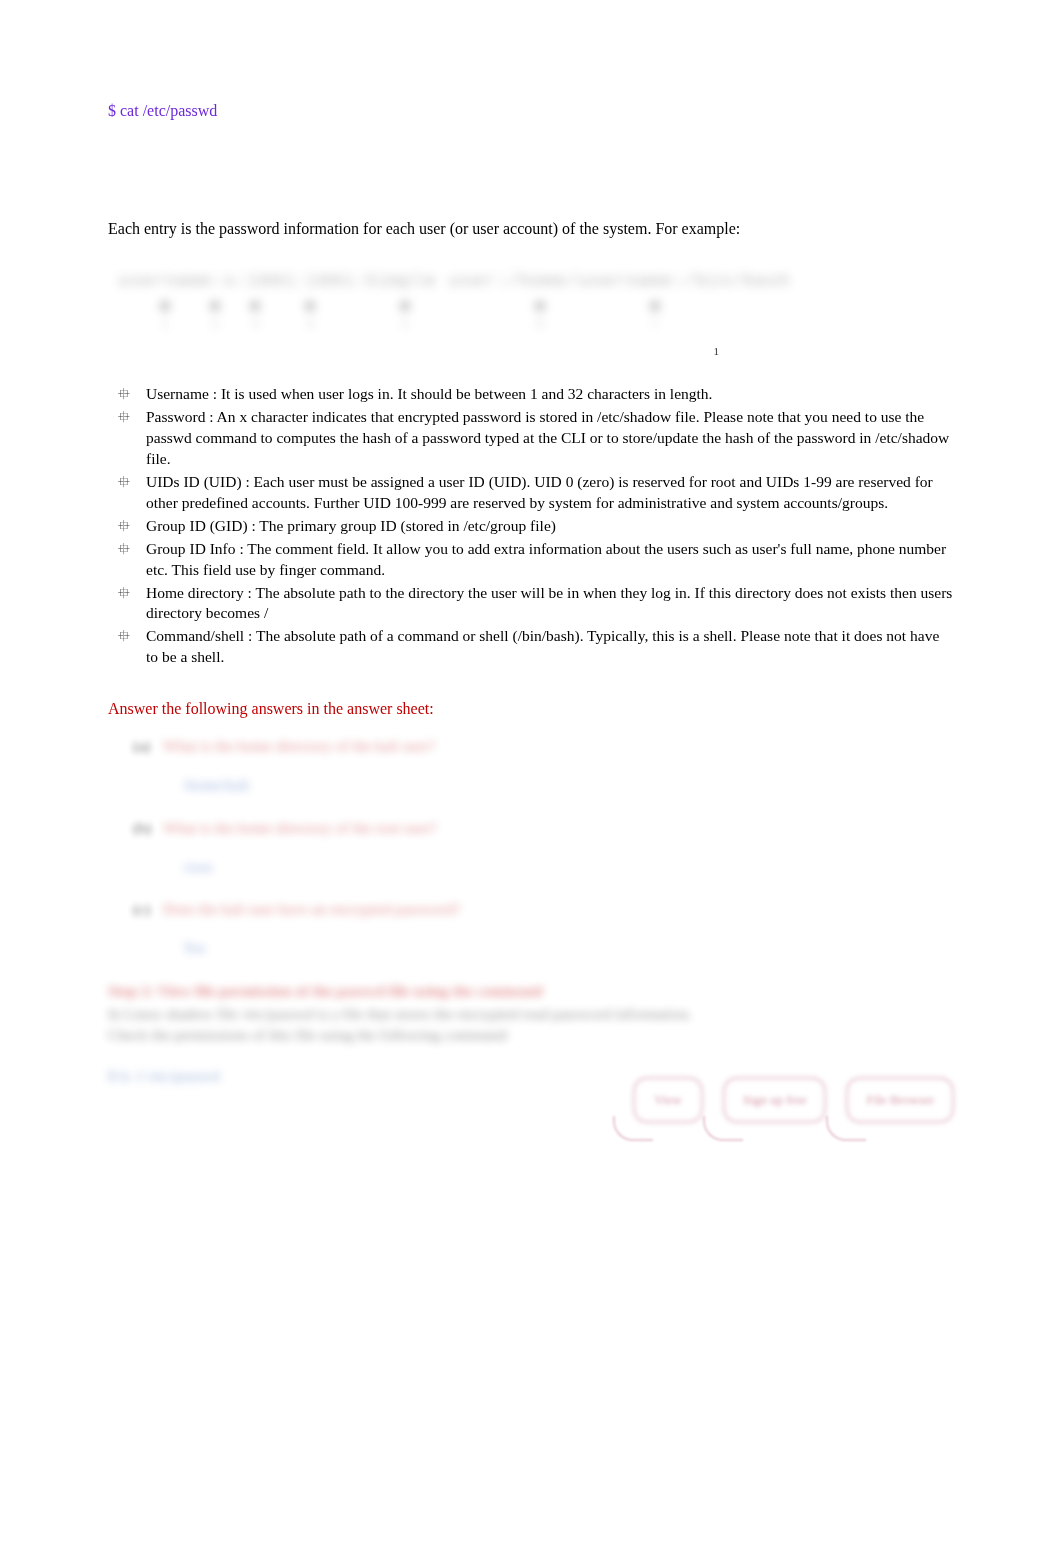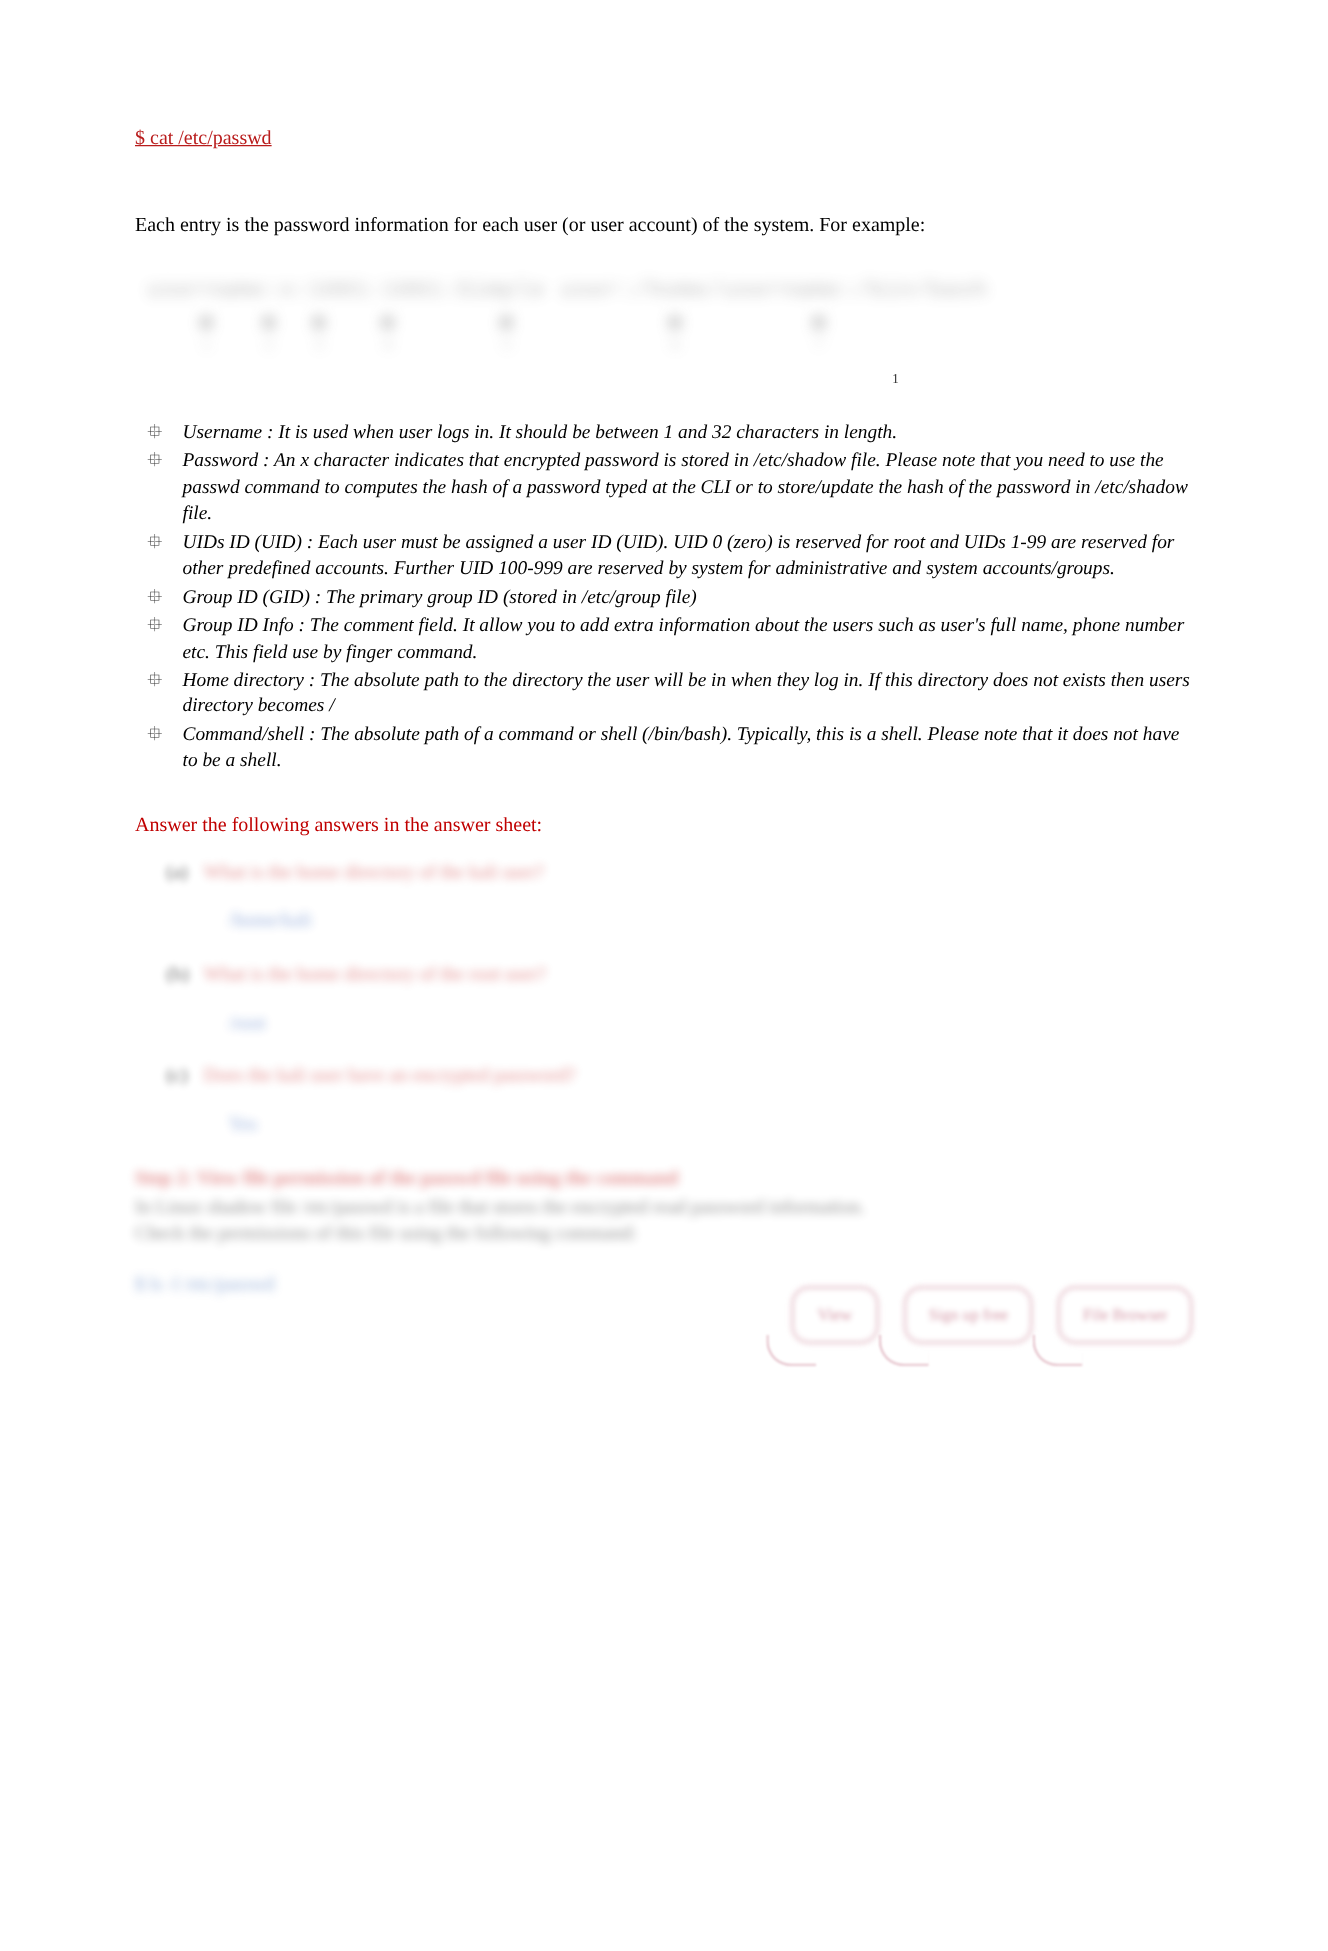"$ cat /etc/passwd" .command-blue { color: #b91c1c -> #6d28d9; text-decoration: underline -> none }
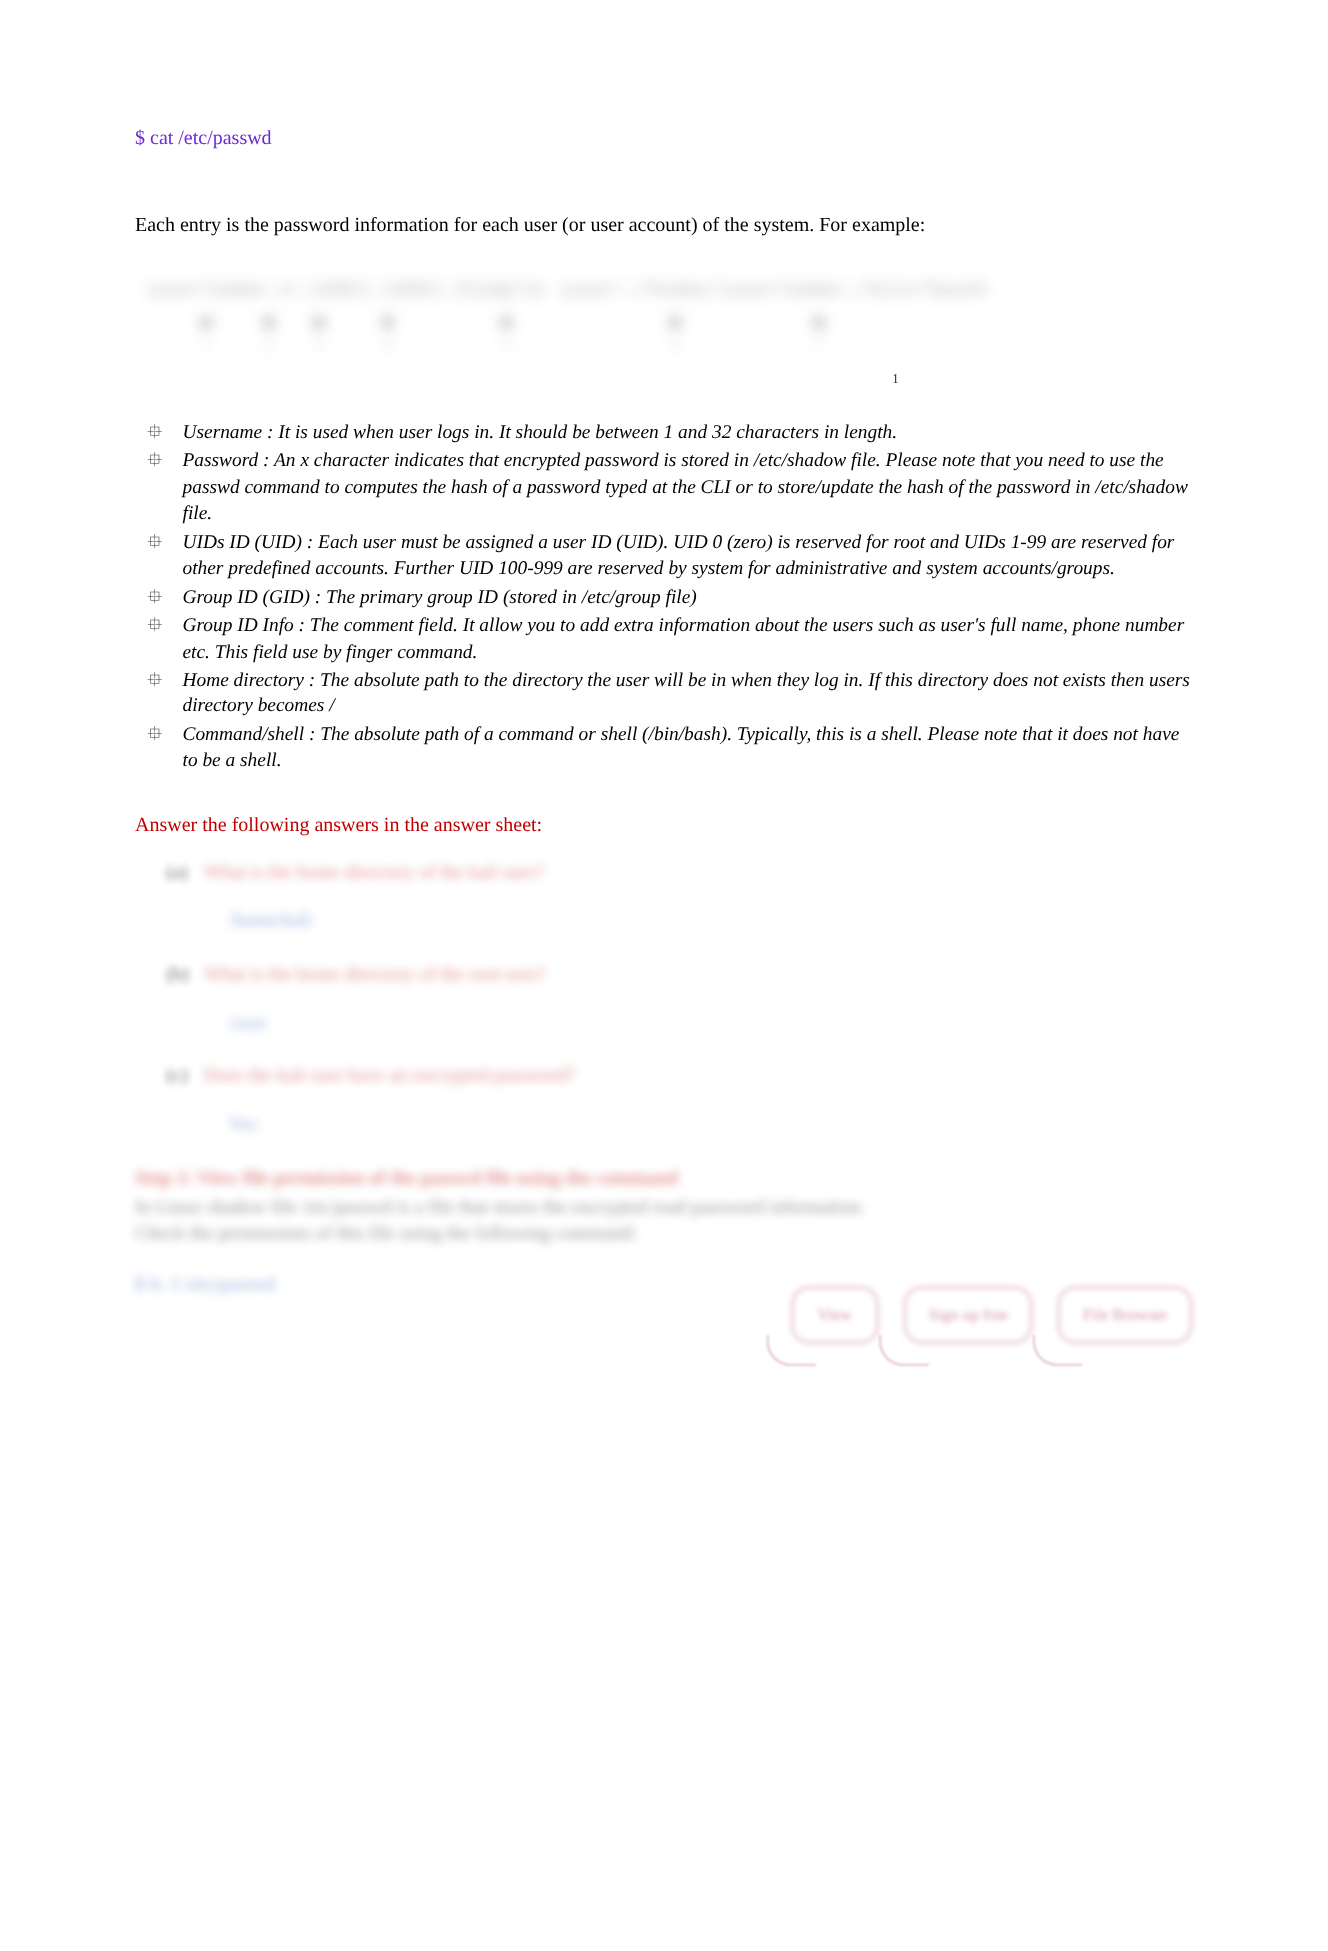"Each entry is the password" .intro-text { margin-top: 48px -> 96px }
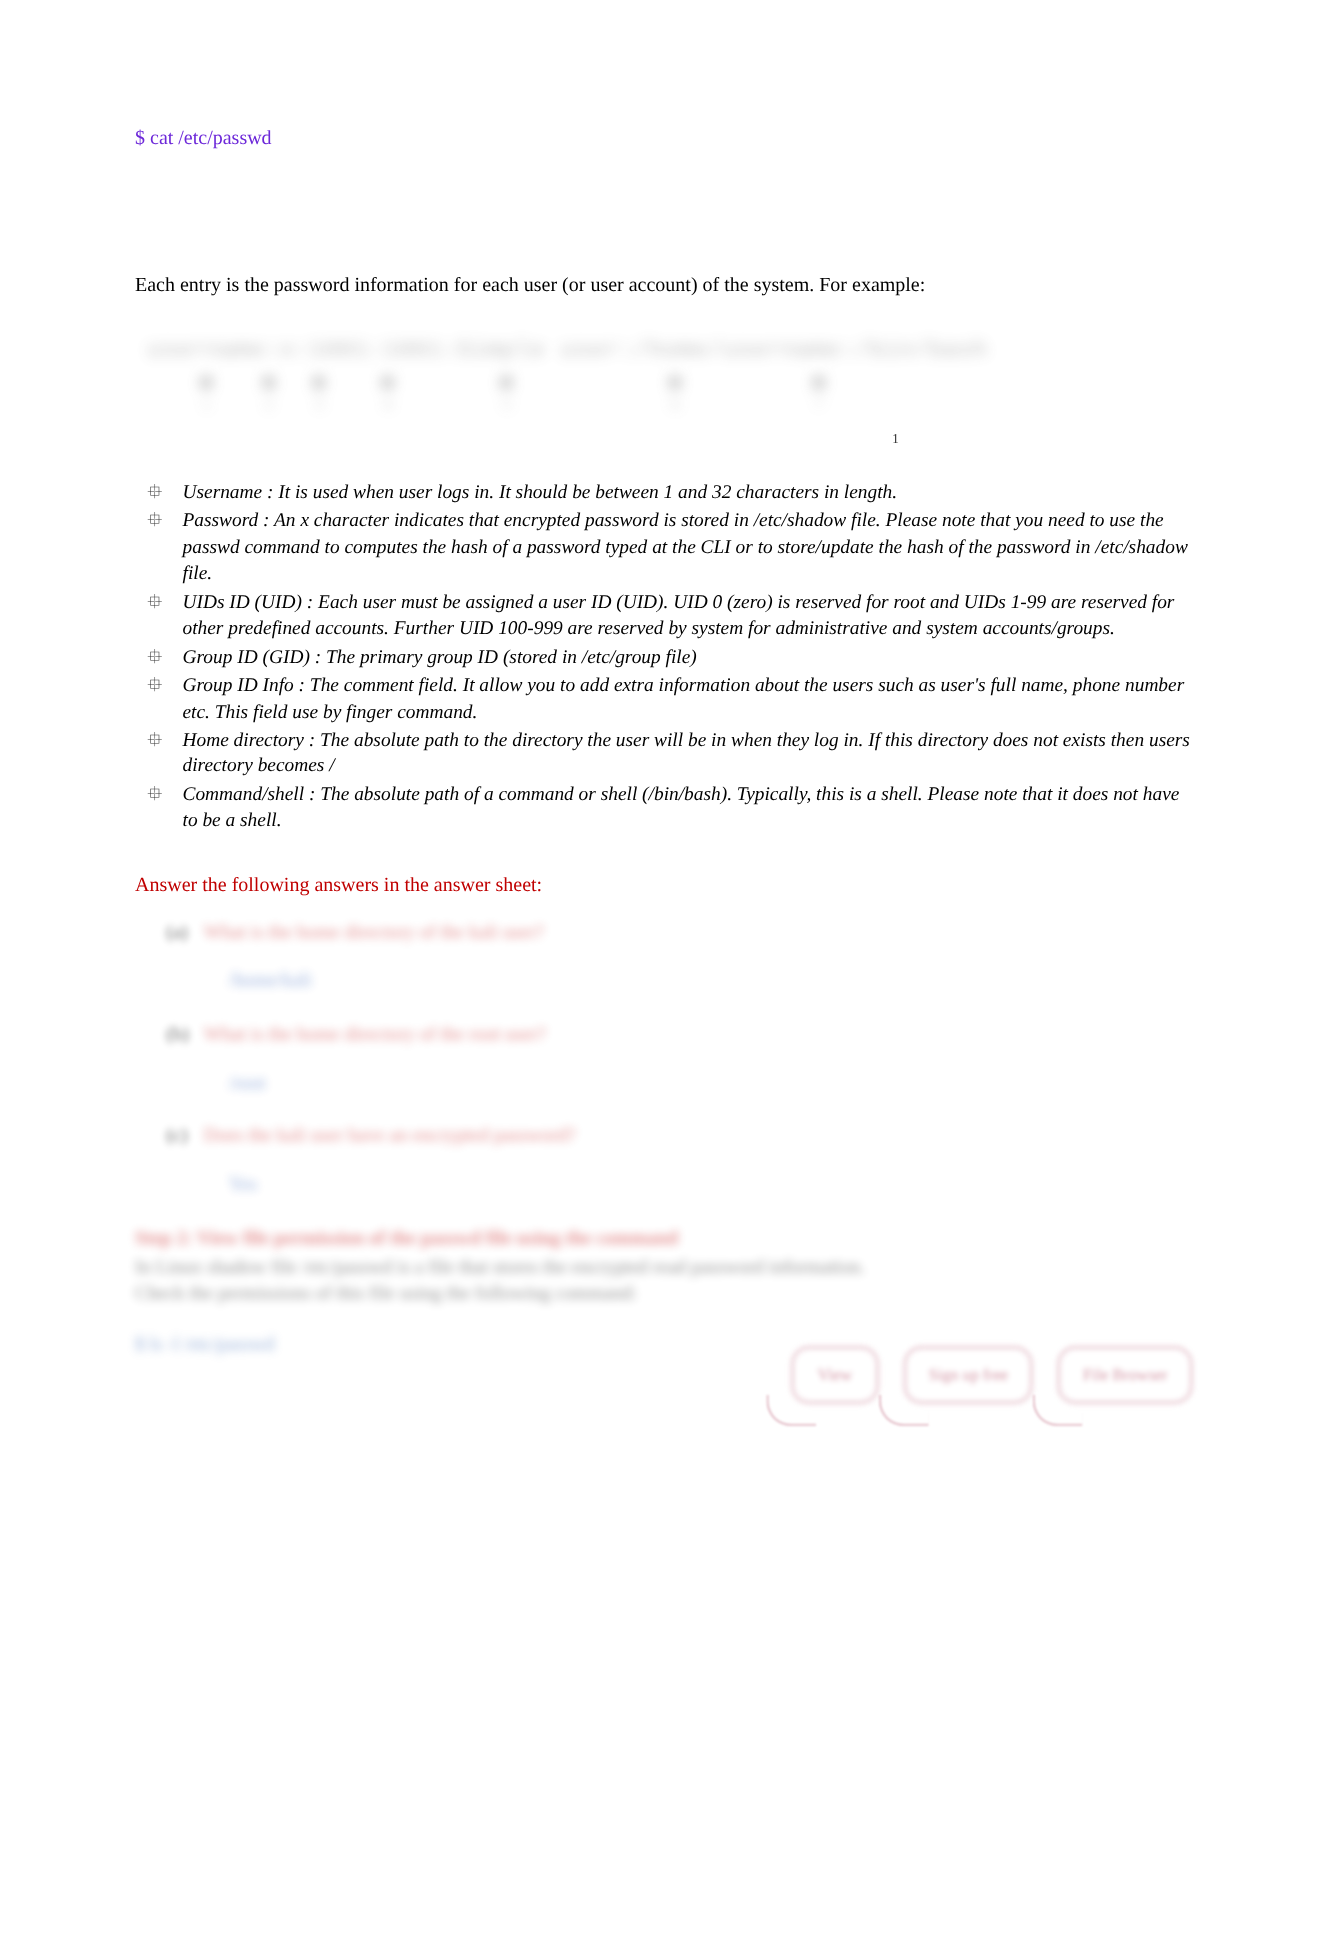"Username : It is used" ul.field-list li .content { font-style: italic -> none }
